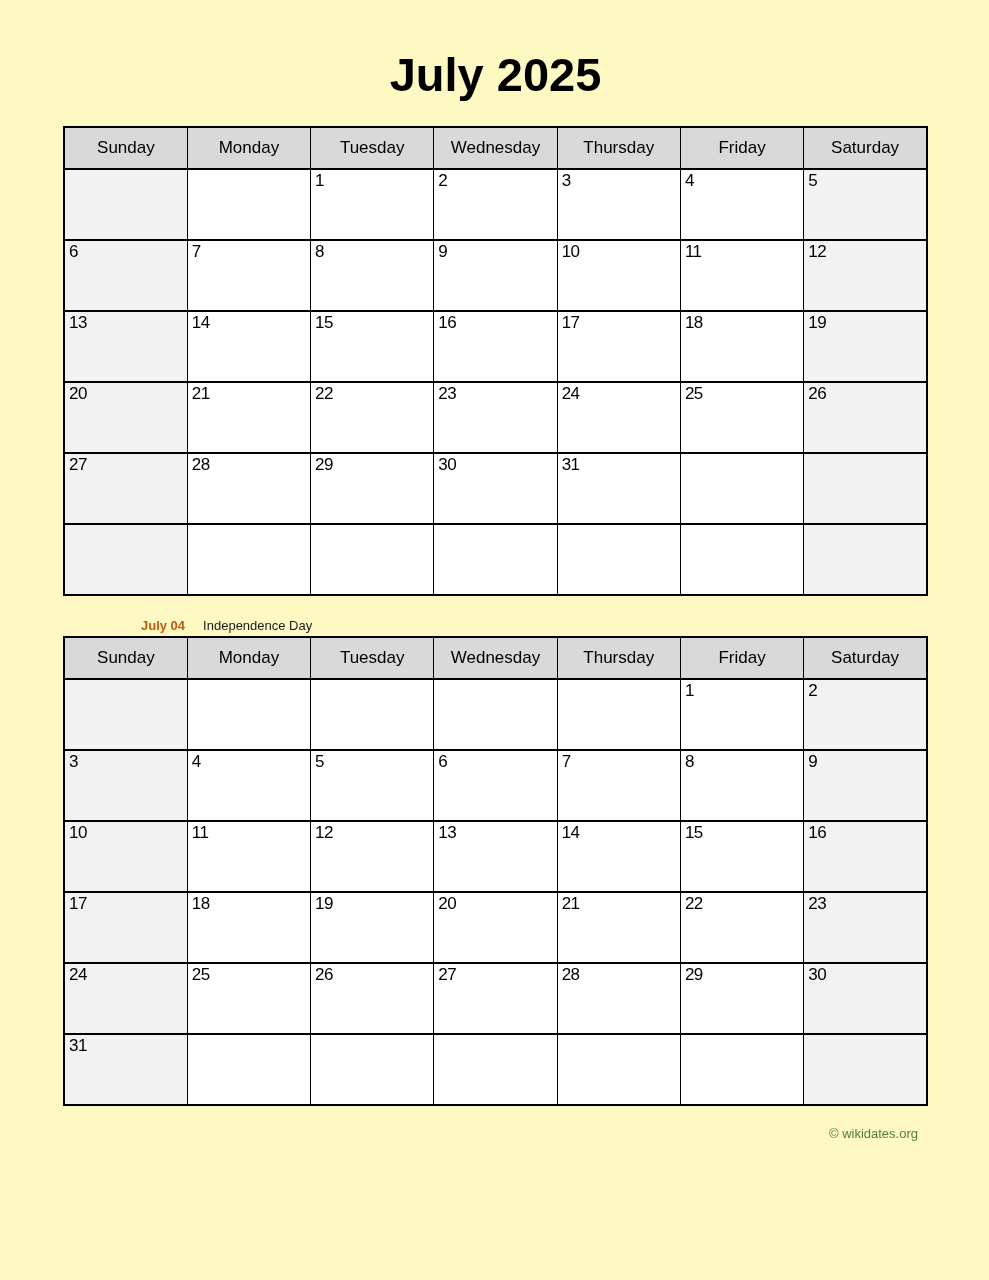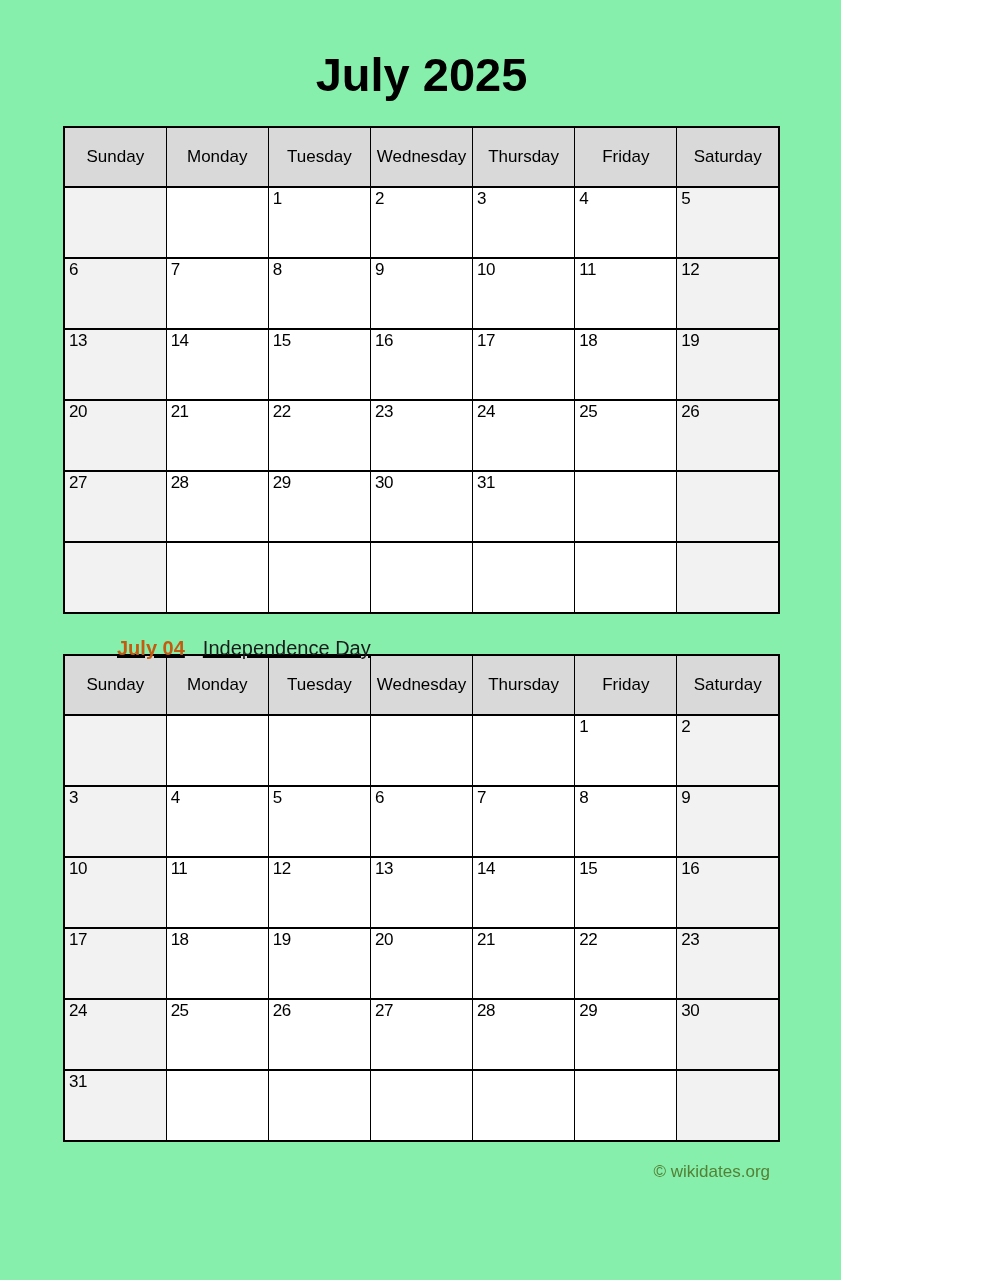"July 2025" .page { background: #86efac -> #fef9c3; width: 841px -> 989px }
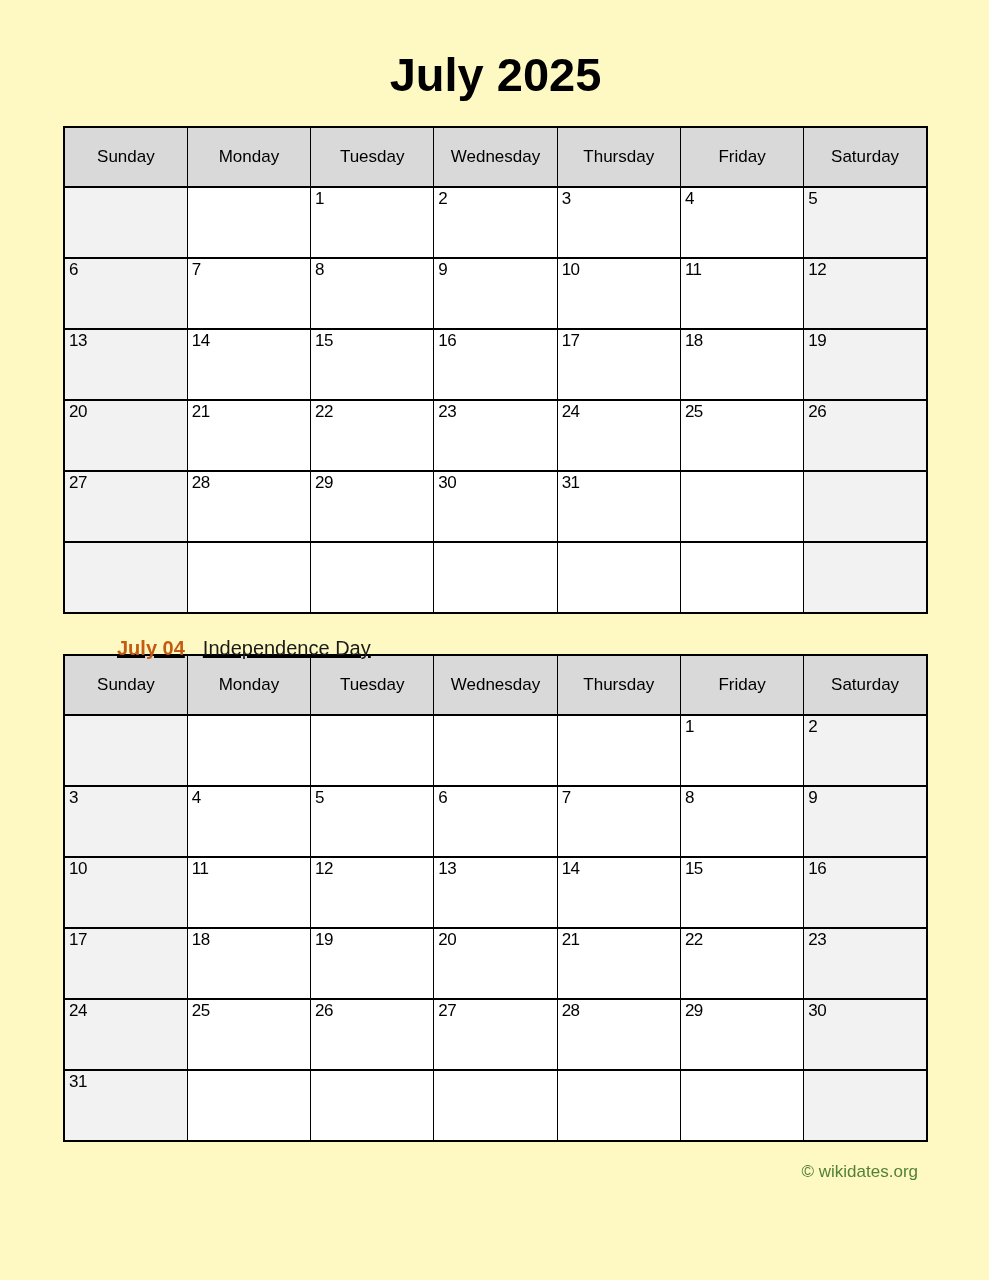"Sunday" table.calendar th { padding: 18px 0 -> 9px 0 }
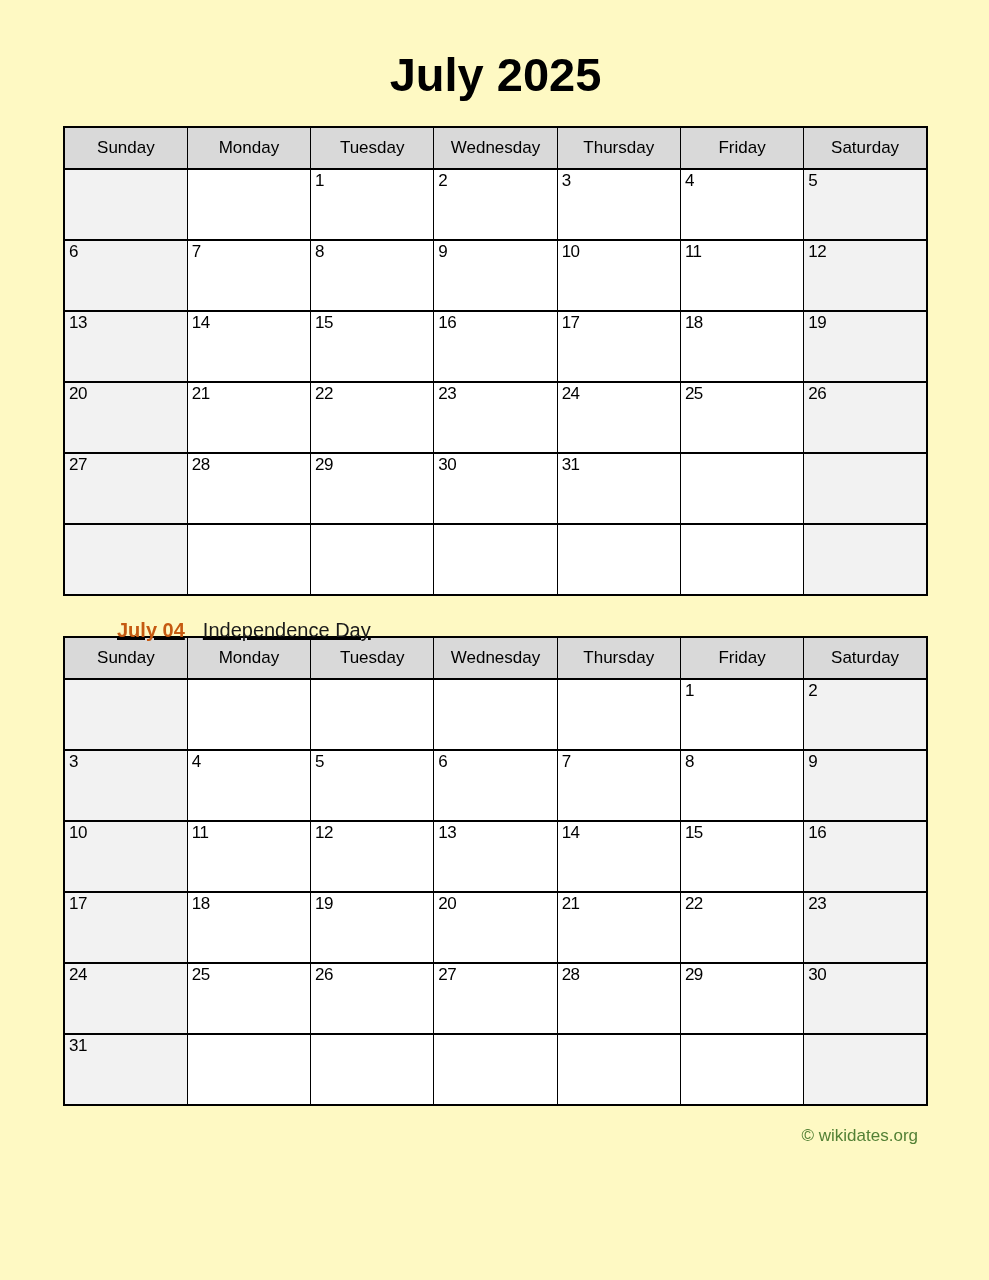"July 04 Independence Day" .holiday-note { font-size: 20px -> 13px; margin: 22px 0 0 54px -> 22px 0 0 78px; text-decoration: underline -> none }
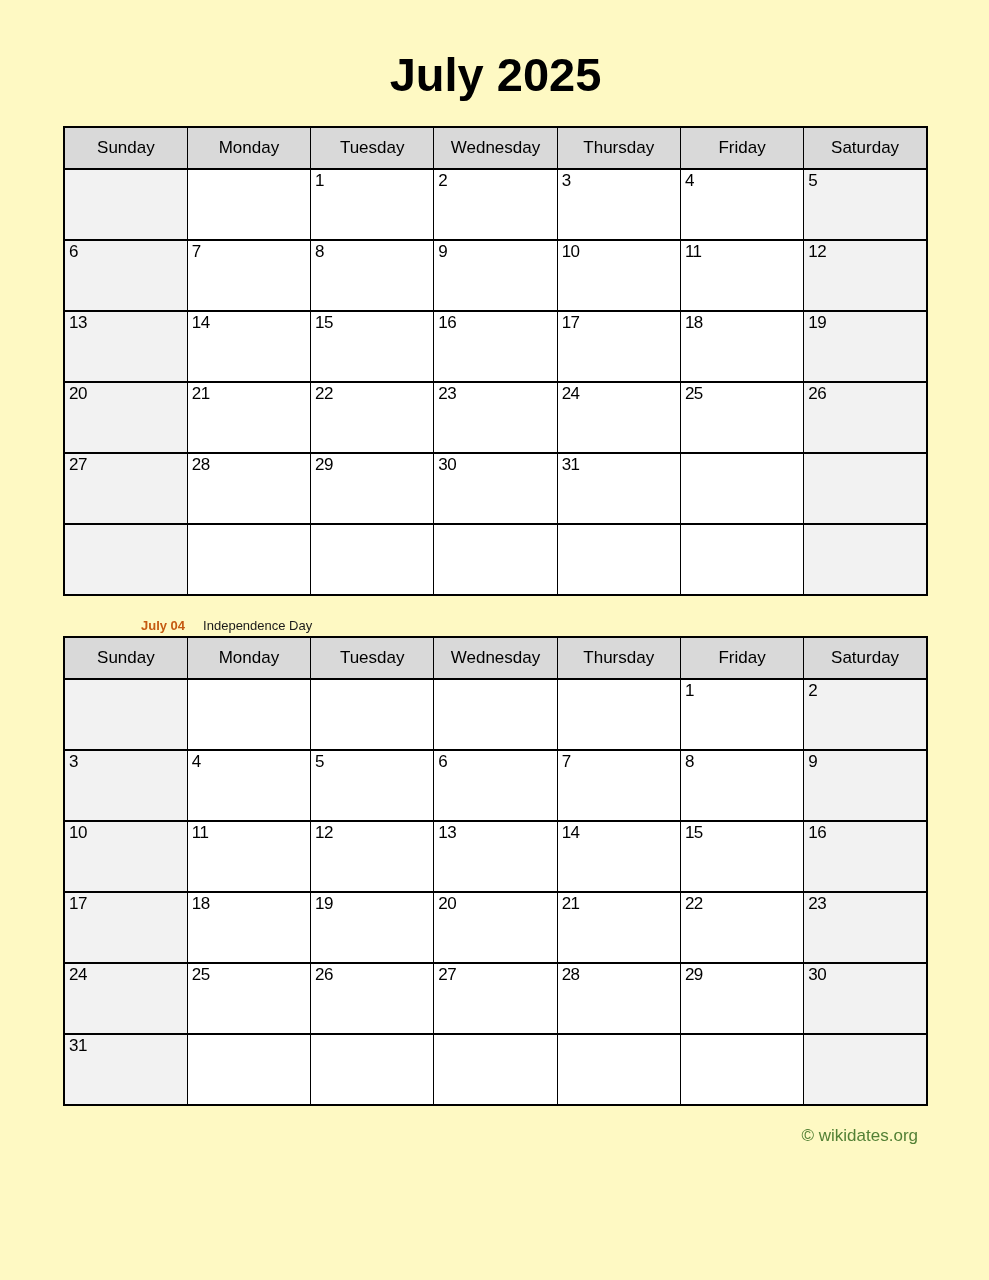"© wikidates.org" .footer { font-size: 17px -> 13px }
